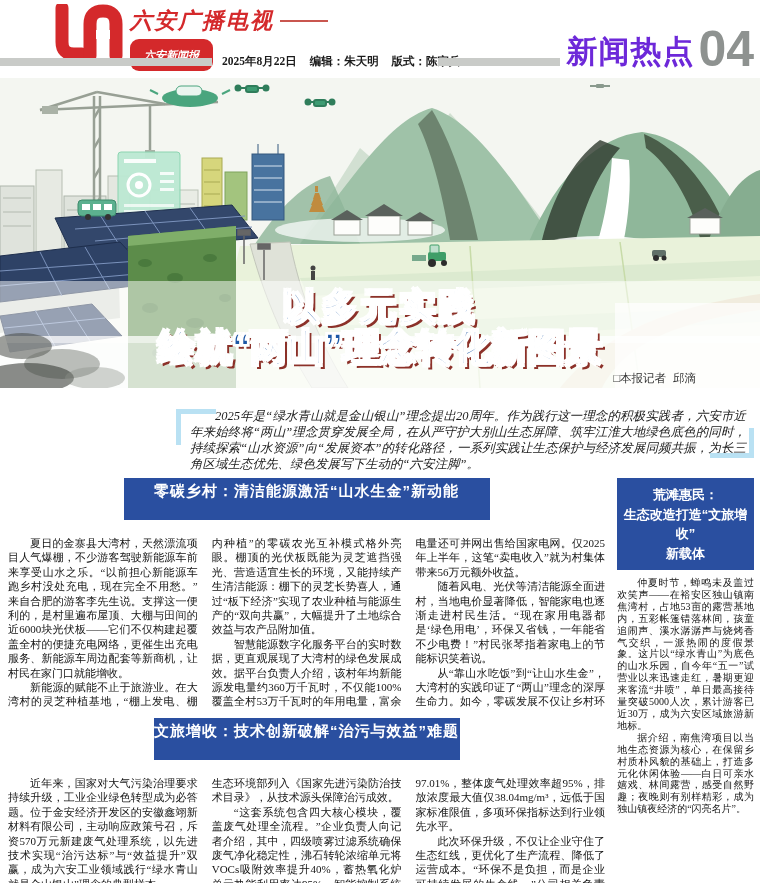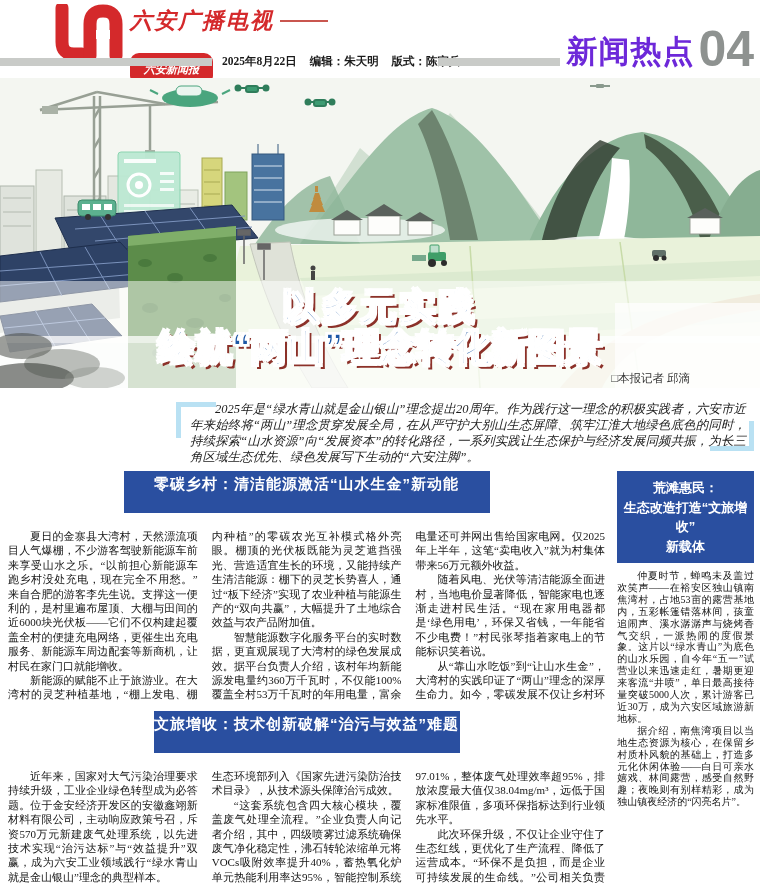"六安新闻报" .logo-sub { margin-top: 21px -> 7px }
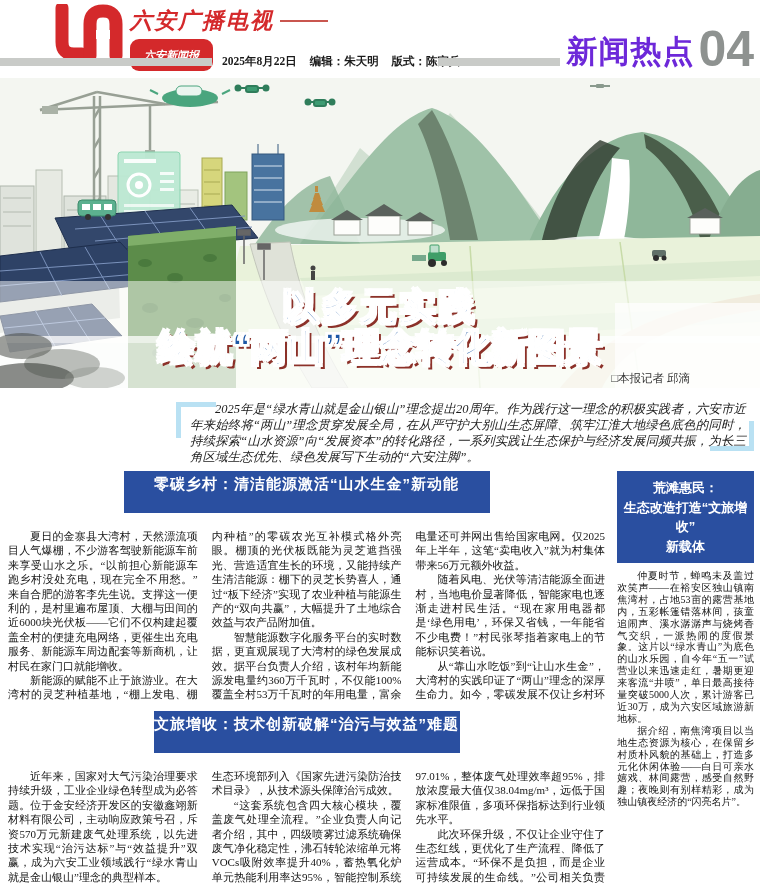"□本报记者 邱滴" .byline { font-family: Liberation Serif, serif -> Liberation Mono, monospace; right: 70px -> 64px }
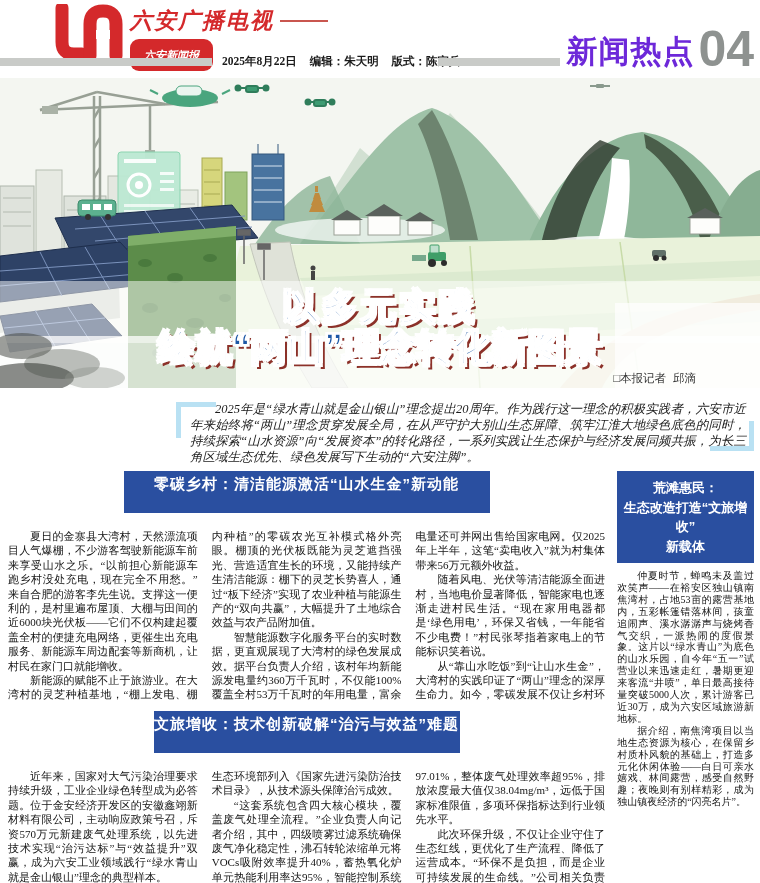"2025年是“绿水青山就是金山银山”理念提出20周年。作为践行这一理念的积极实践" .intro { margin: 13px 0 0 190px -> 20px 0 0 190px }
